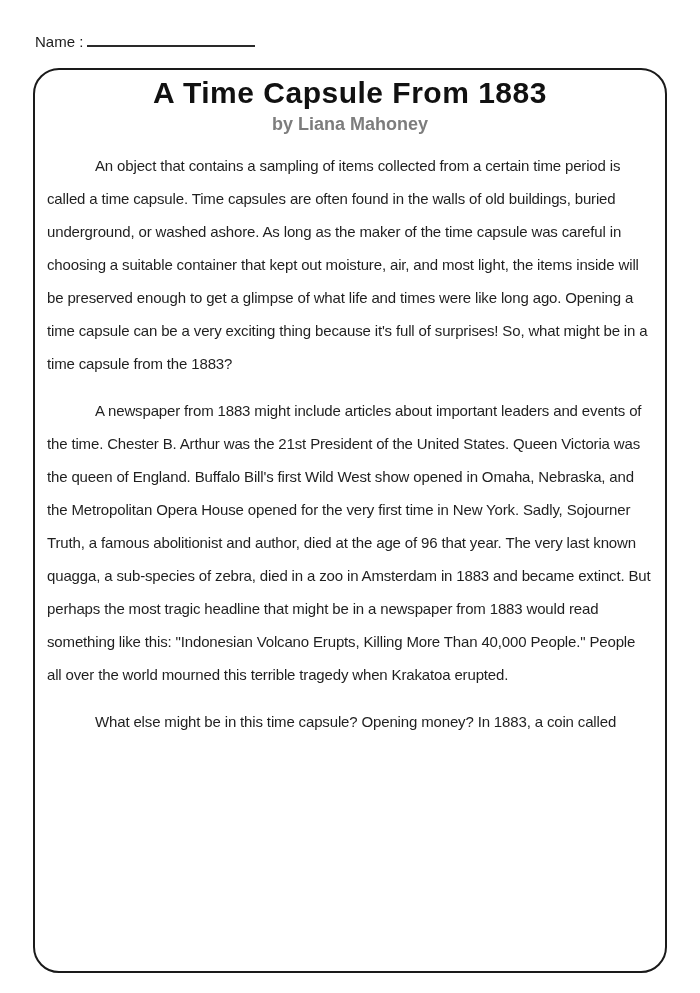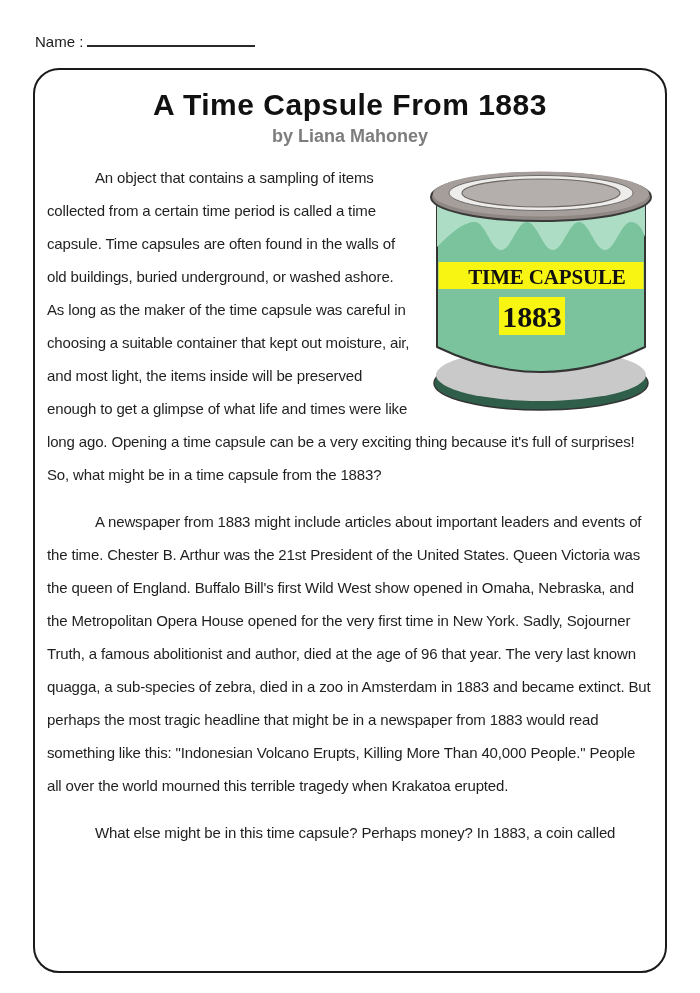"A Time Capsule From 1883" .sheet { padding: 16px 12px 0 12px -> 4px 12px 0 12px }
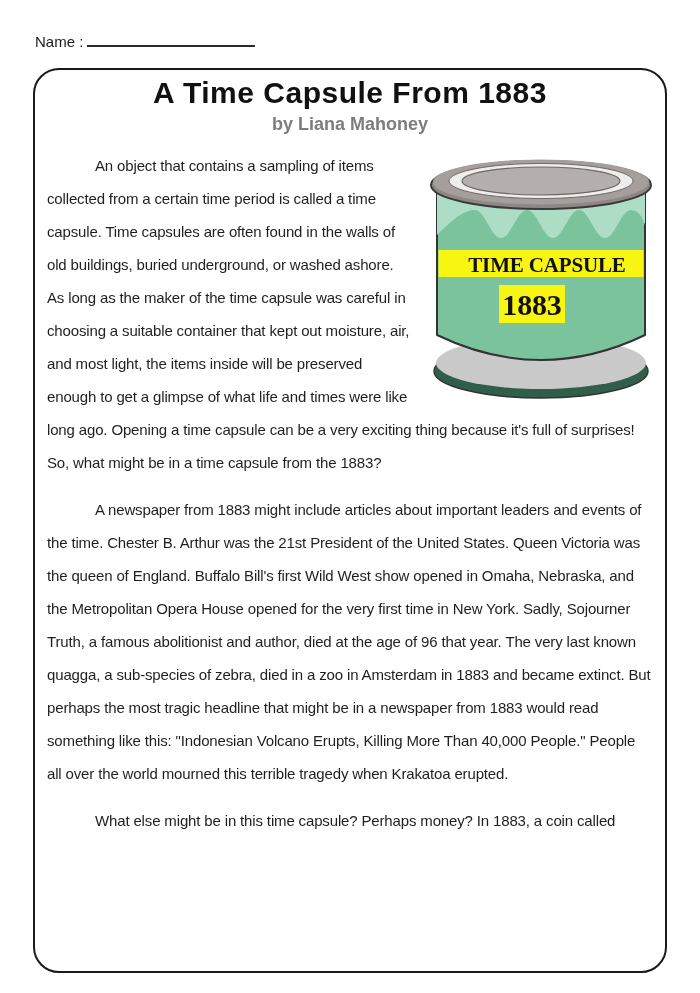"TIME CAPSULE" div.capsule-figure { html: <div> <svg> <ellipse></ellipse> <ellipse></ellipse> <path></path> <path></path> <rect></rect> <text>TIME CAPSULE</text> <rect></rect> <text>1883</text> <ellipse></ellipse> <ellipse></ellipse> <ellipse></ellipse> <ellipse></ellipse> </svg> </div> -> none }
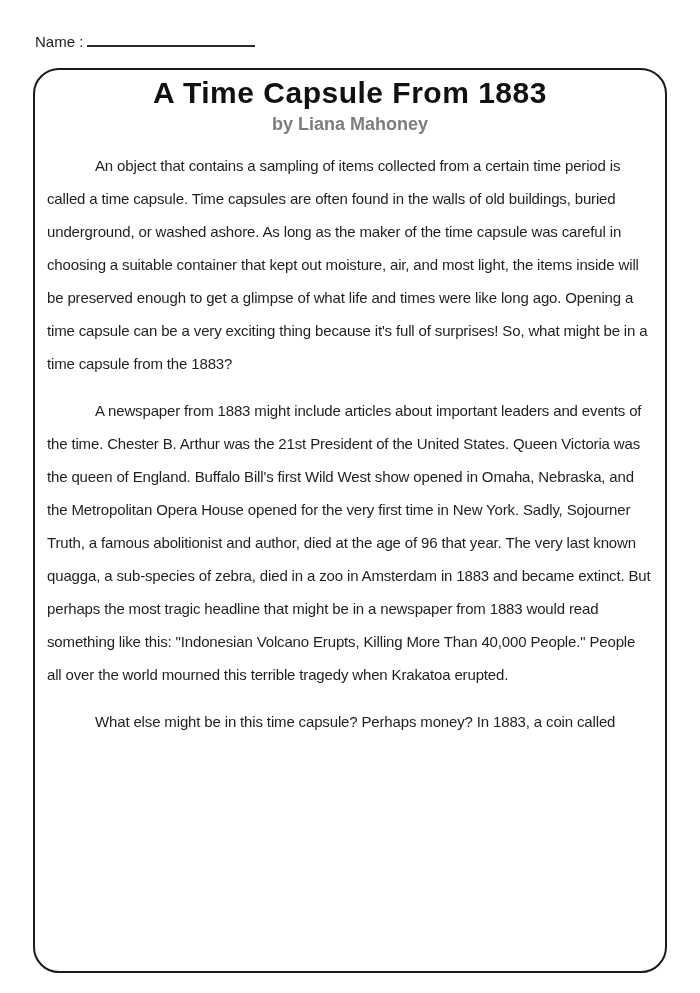"What else might be in" p { text: Perhaps -> Opening }
